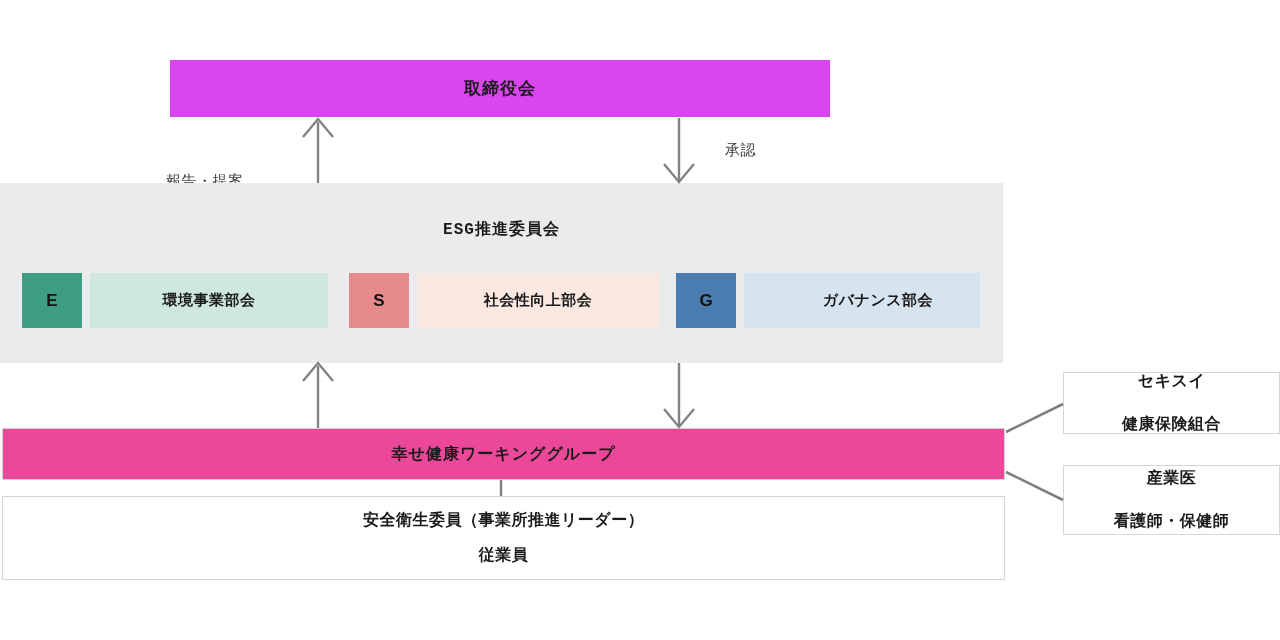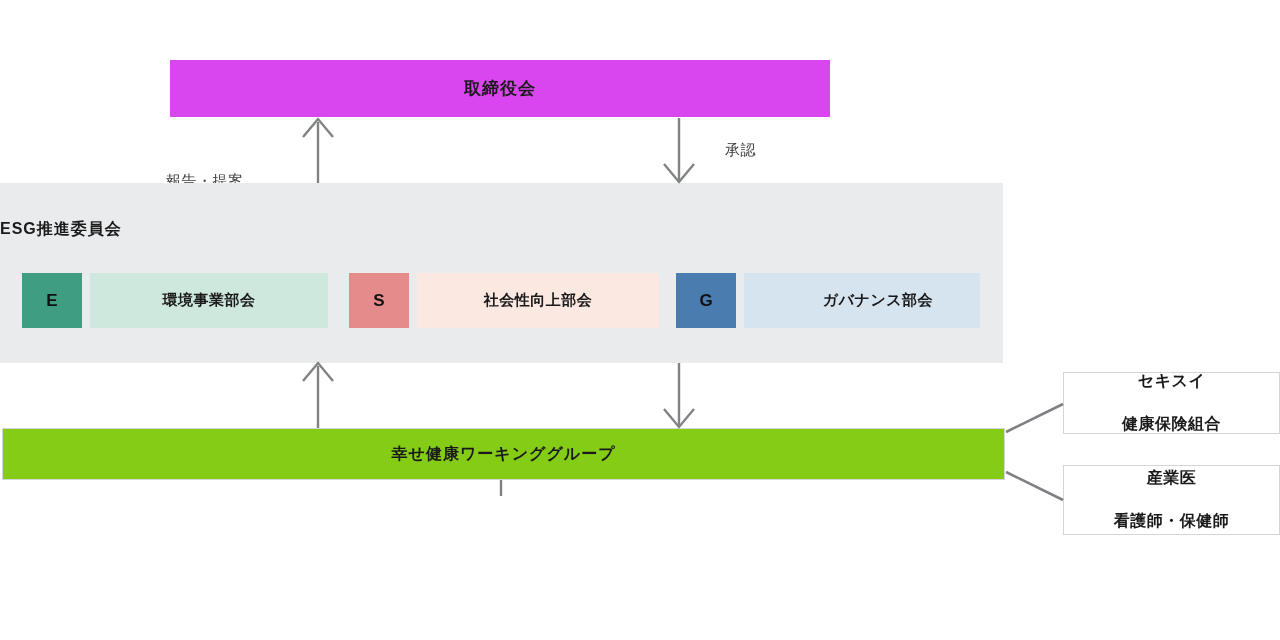"ESG推進委員会" .esg-title { font-family: none -> Liberation Mono, monospace; text-align: none -> center }
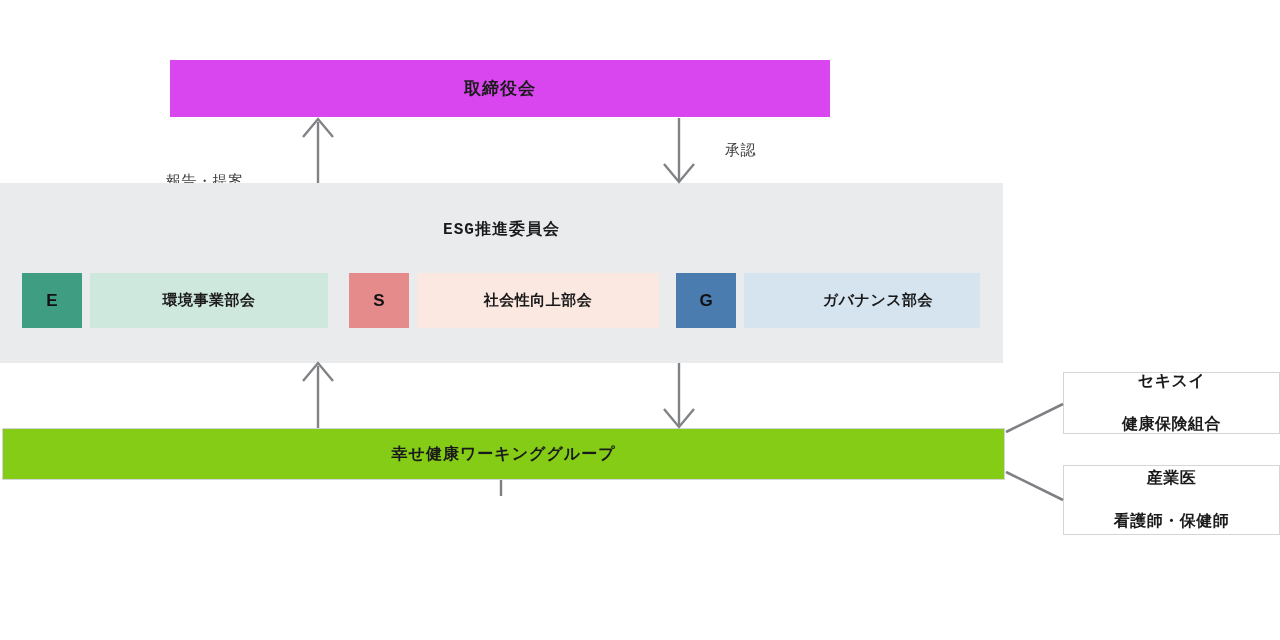"幸せ健康ワーキンググループ" .wg-box { background: #84cc16 -> #ec4899 }
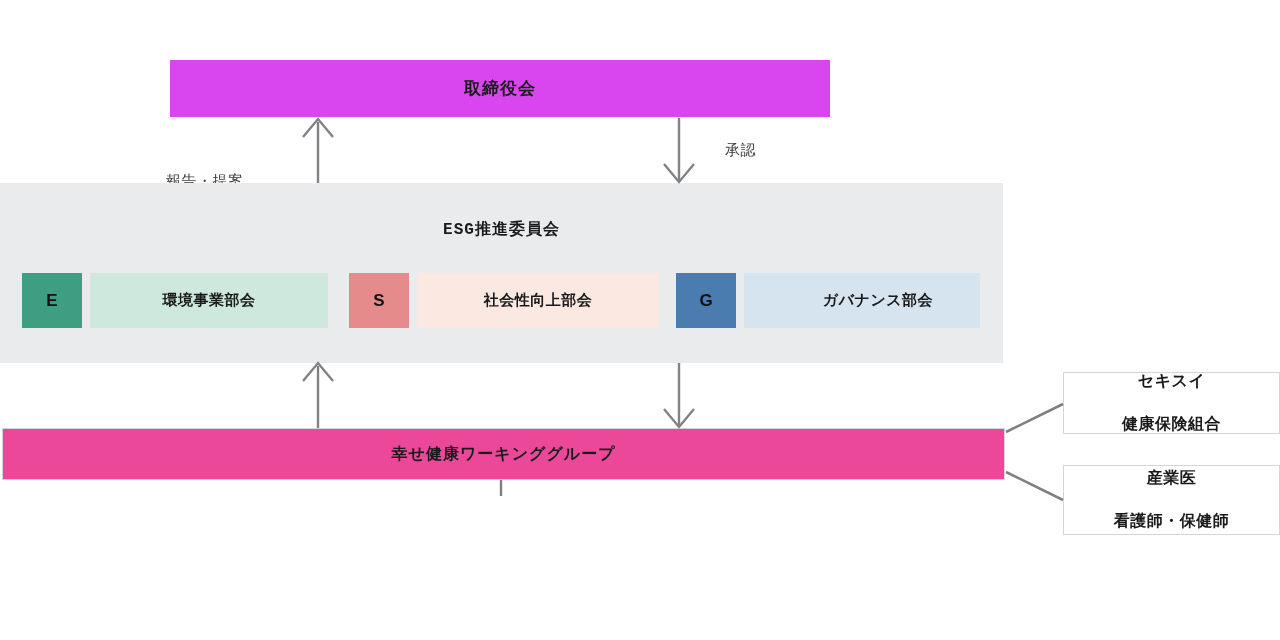"安全衛生委員（事業所推進リーダー）" div.emp-box { html: none -> <div> <span>安全衛生委員（事業所推進リーダー）</span> <span>従業員</span> </div> }
